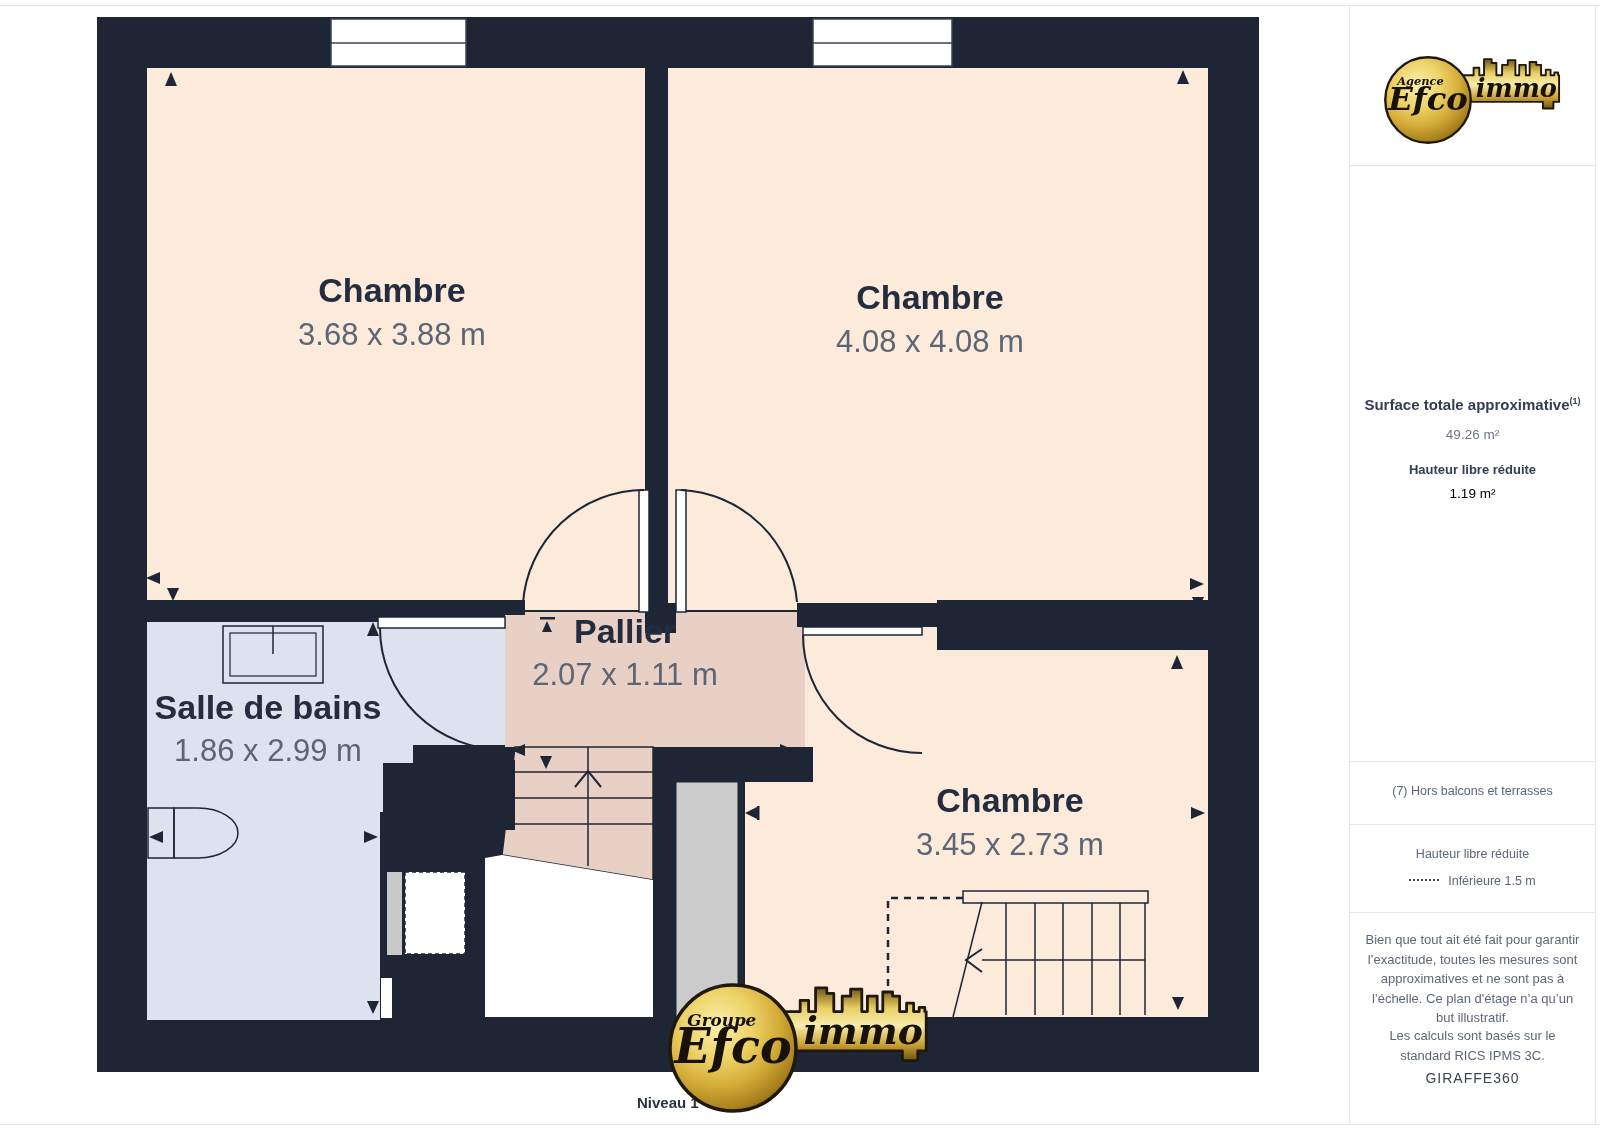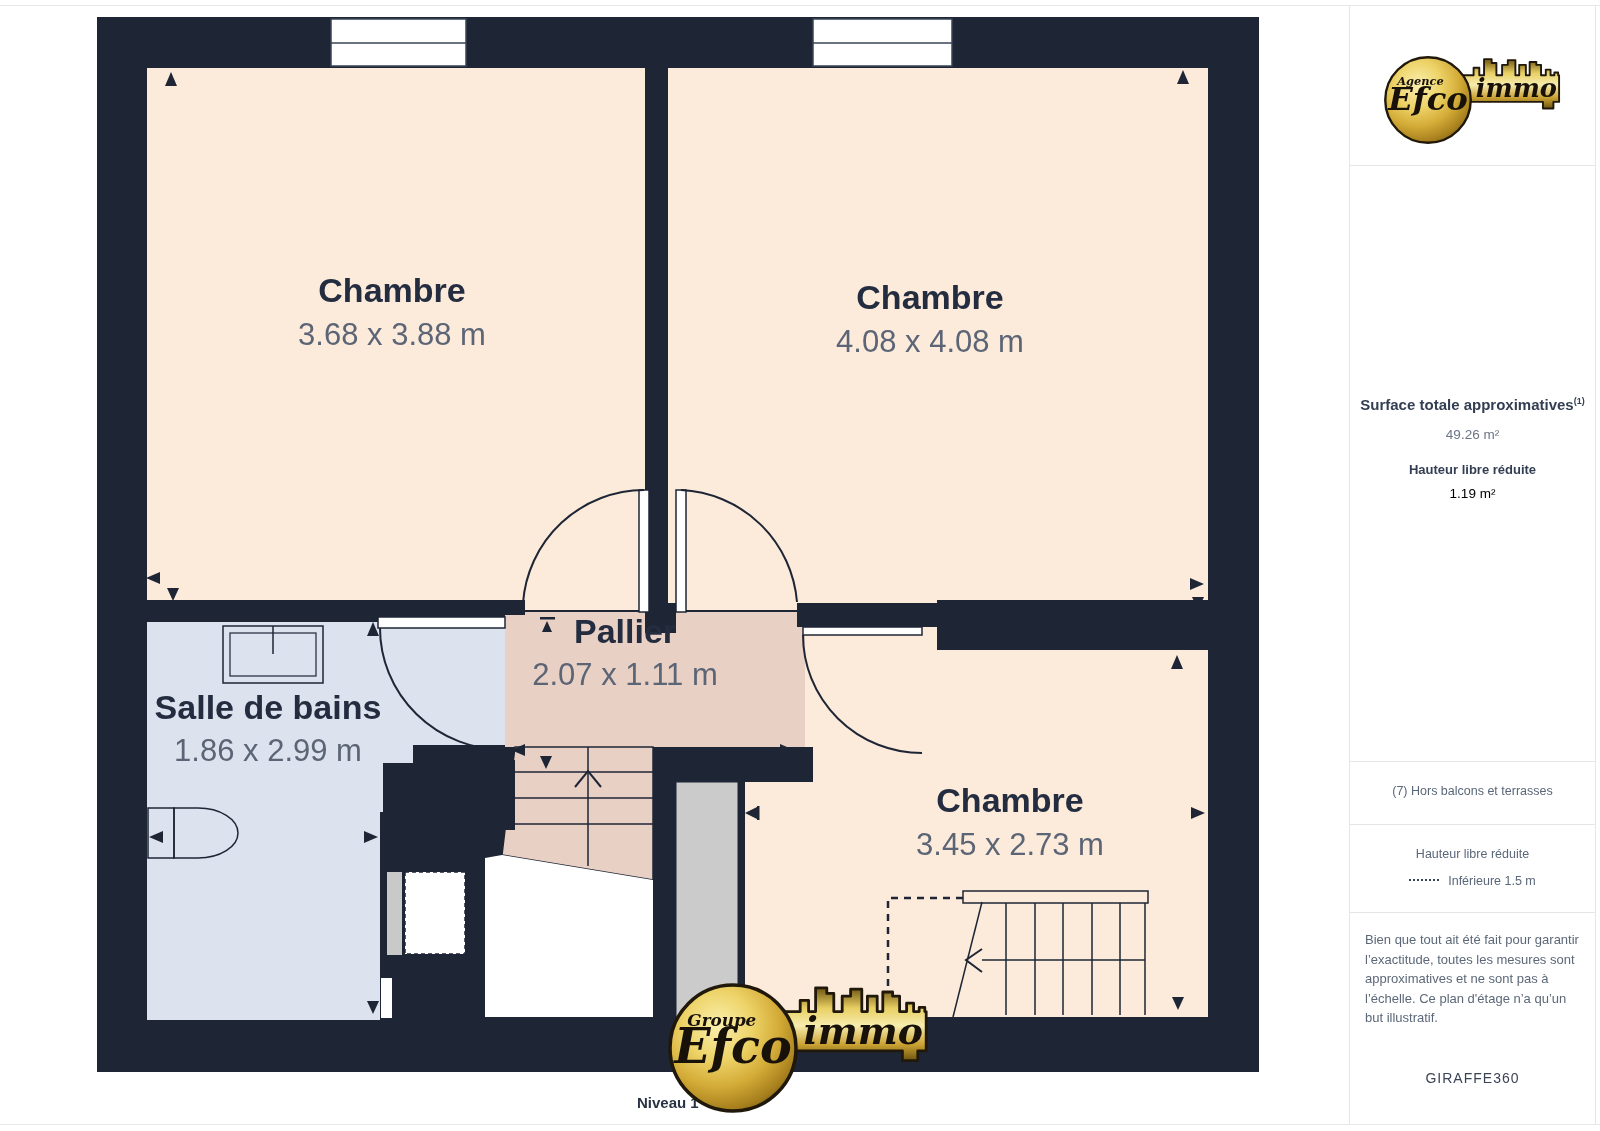"Surface totale approximatives" span { text: approximatives -> approximative }
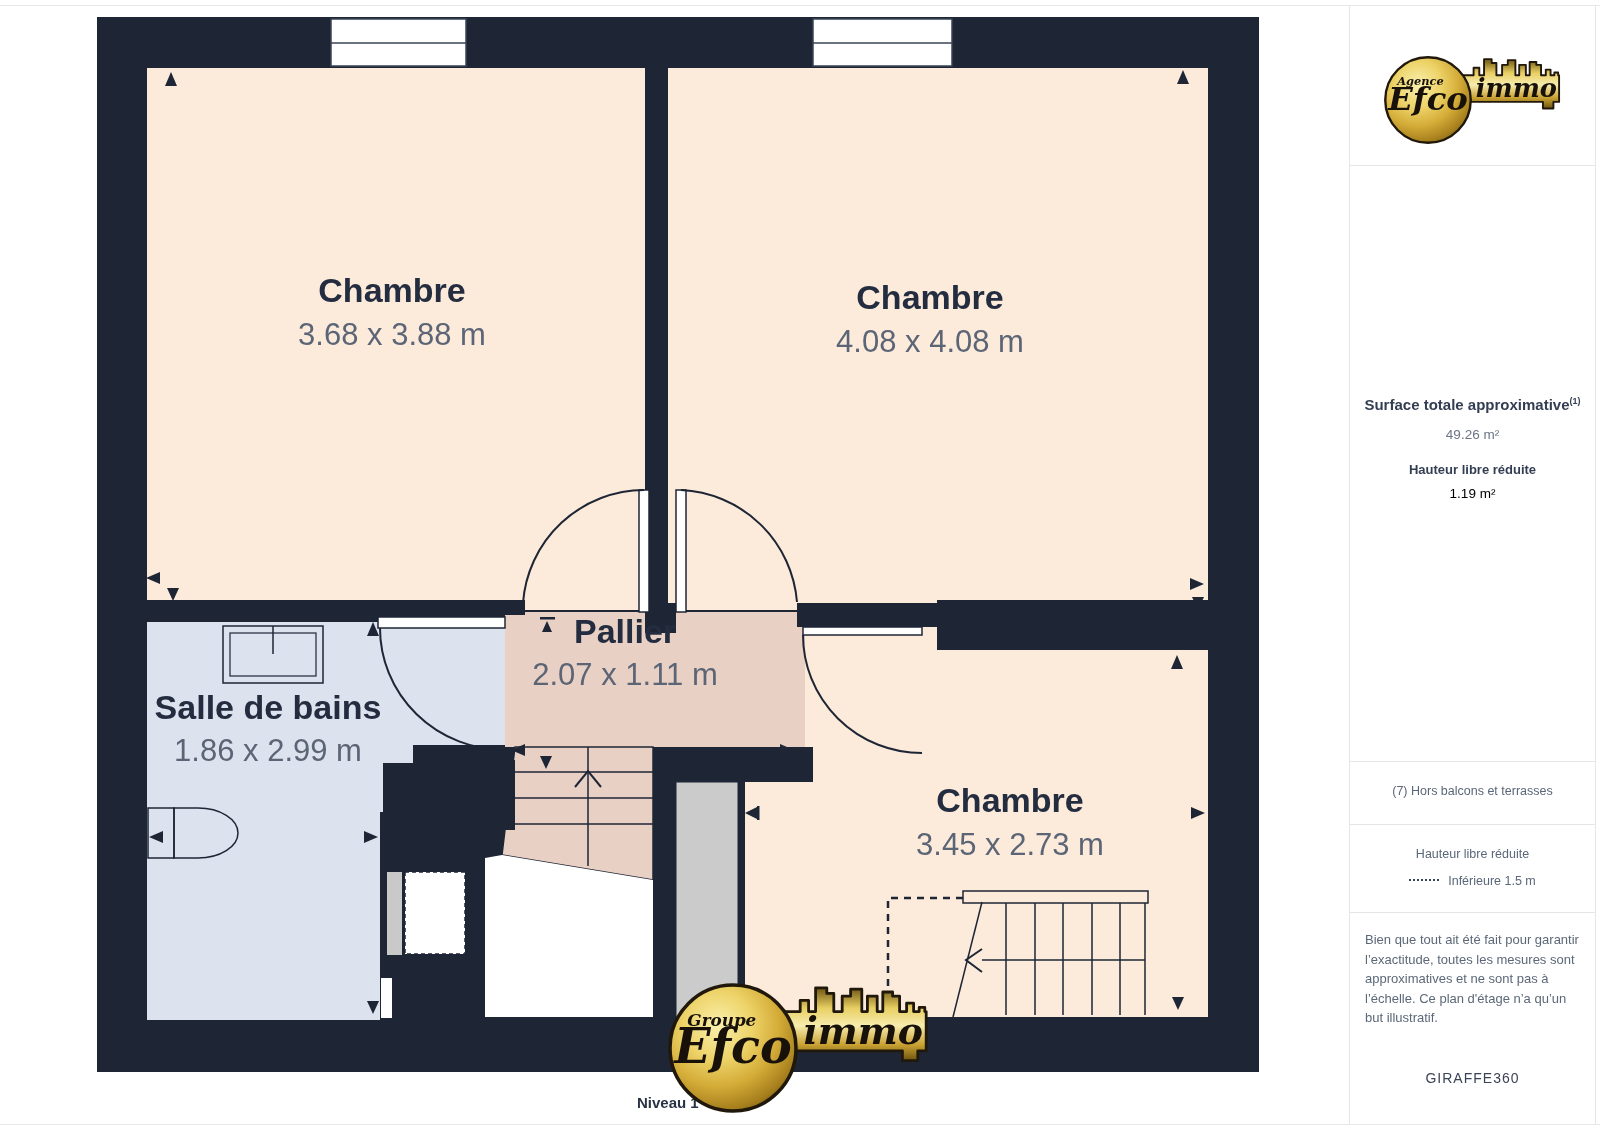"Bien que tout ait été" .disclaimer { text-align: left -> center }
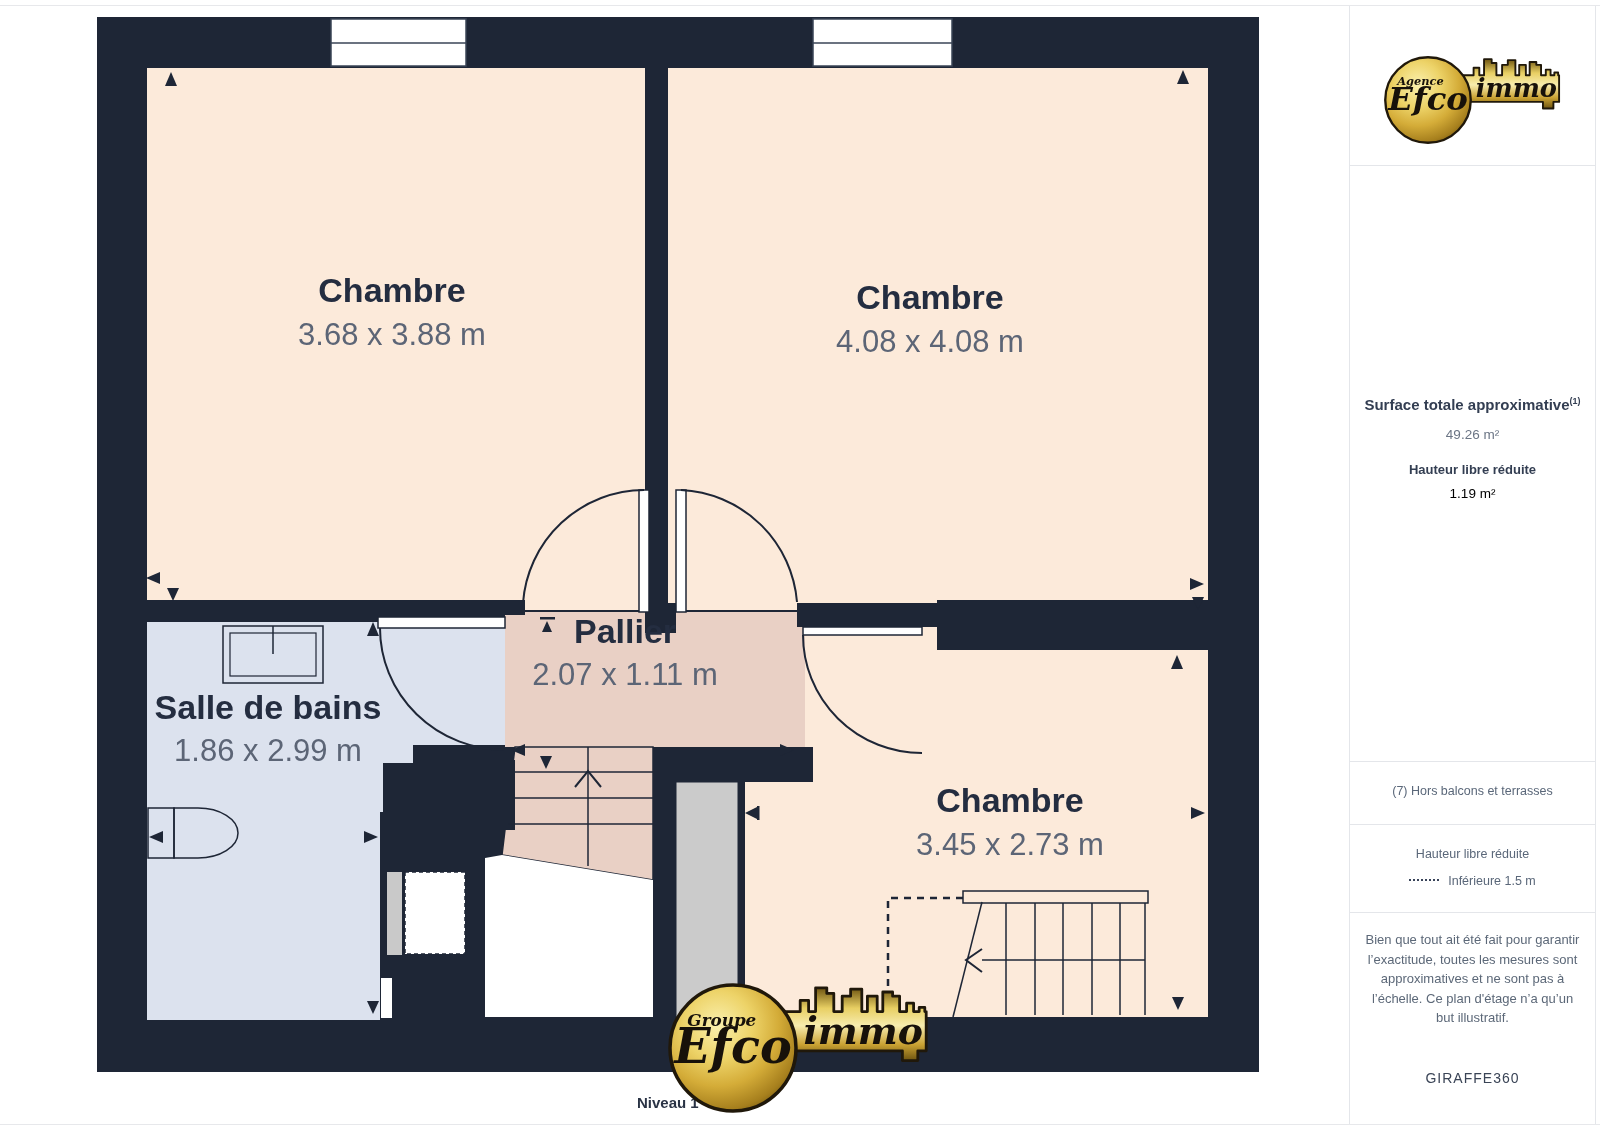"Les calculs sont basés sur" div.standard-note { html: none -> <div>Les calculs sont basés sur le standard RICS IPMS 3C.</div> }
